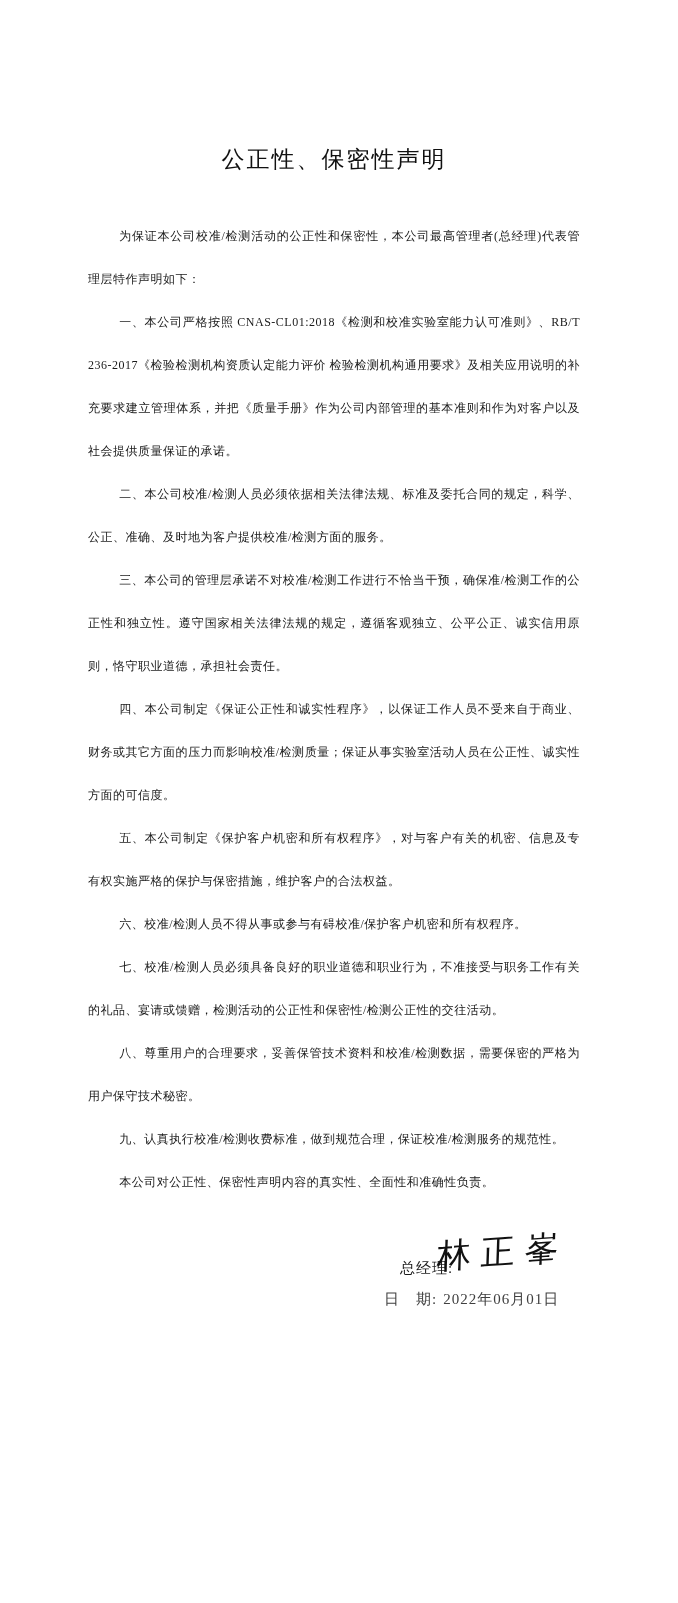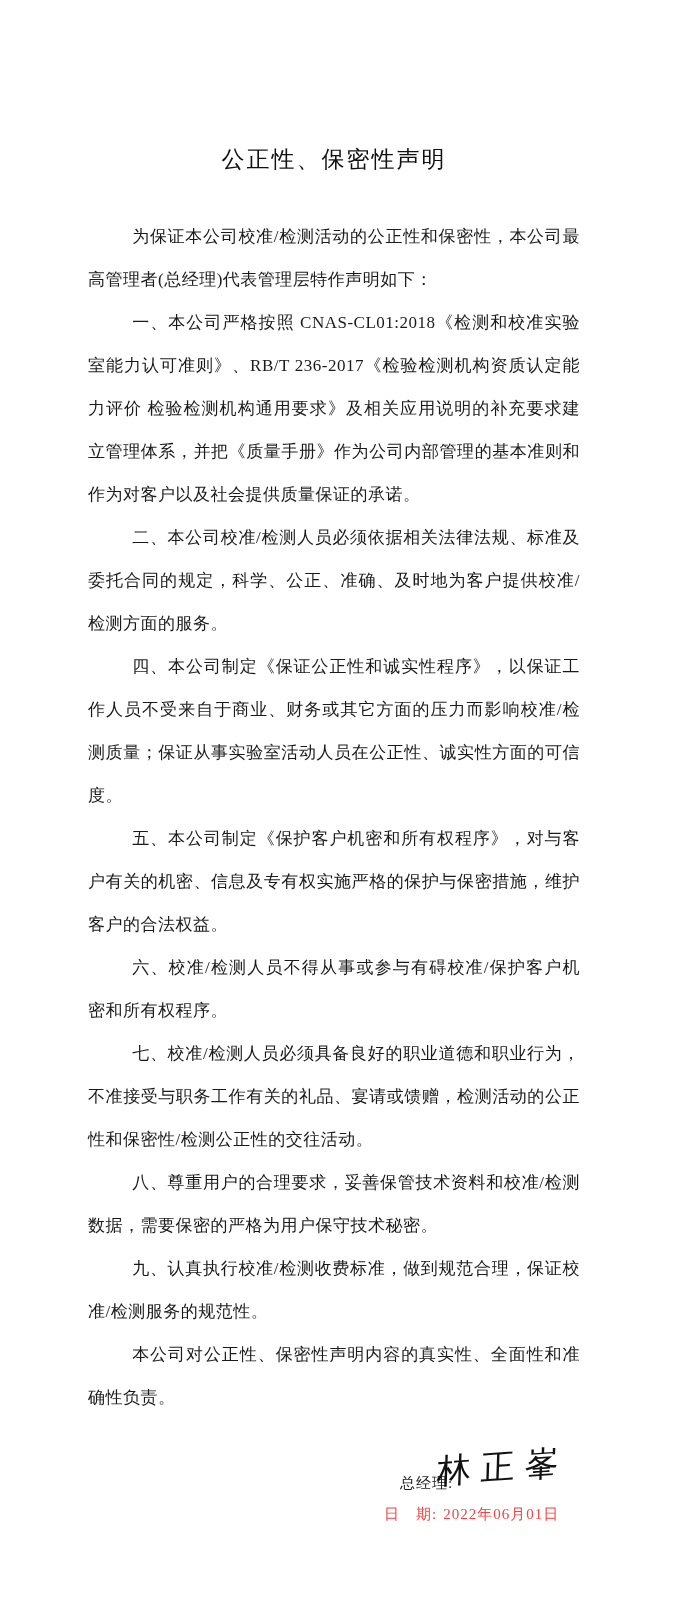"为保证本公司校准/检测活动的公正性和保密性，本公司最高管理者(总经理)代表管理层" .para { font-size: 17px -> 12px }
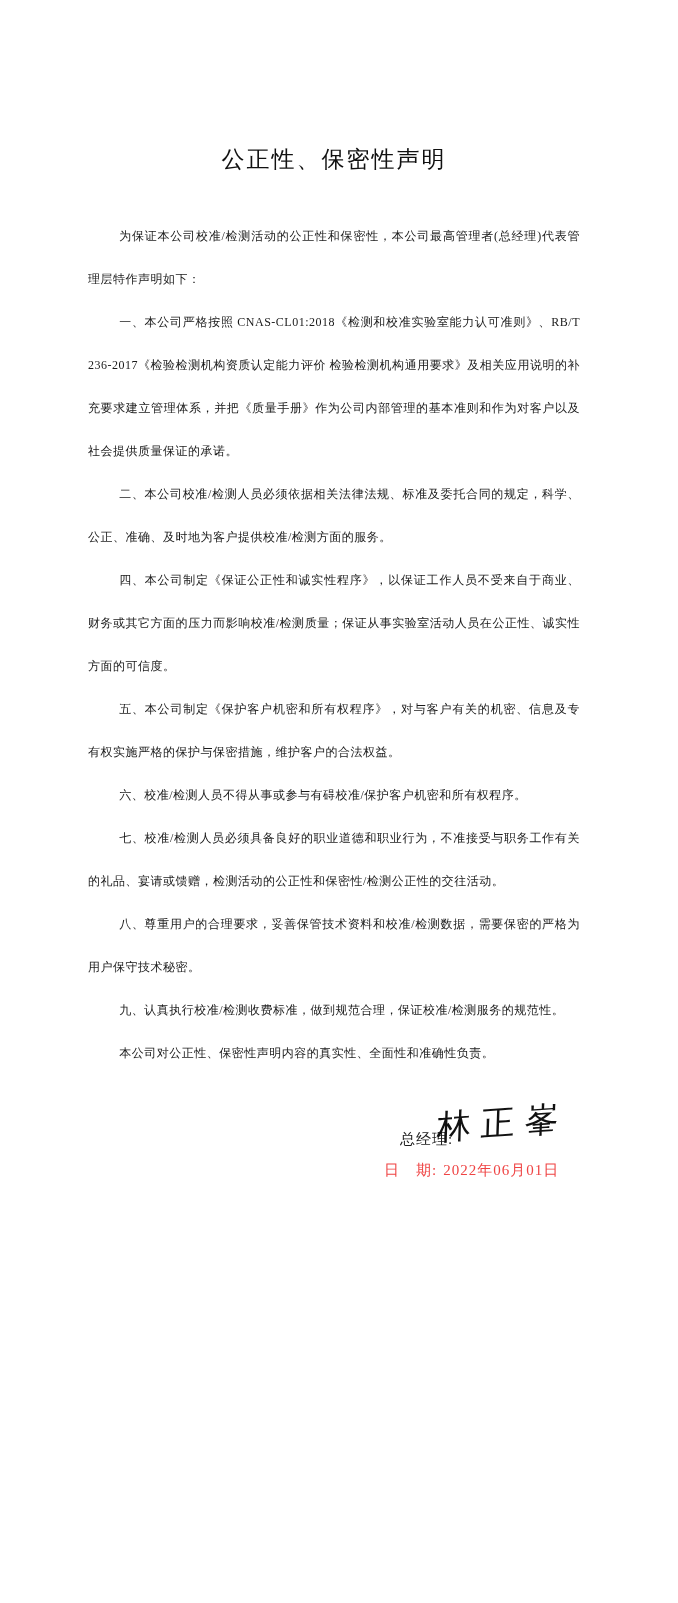"三、本公司的管理层承诺不对校准/检测工作进行不恰当干预，确保准/检测工作的公正性" p.para { html: none -> <p>三、本公司的管理层承诺不对校准/检测工作进行不恰当干预，确保准/检测工作的公正性和独立性。遵守国家相关法律法规的规定，遵循客观独立、公平公正、诚实信用原则，恪守职业道德，承担社会责任。</p> }
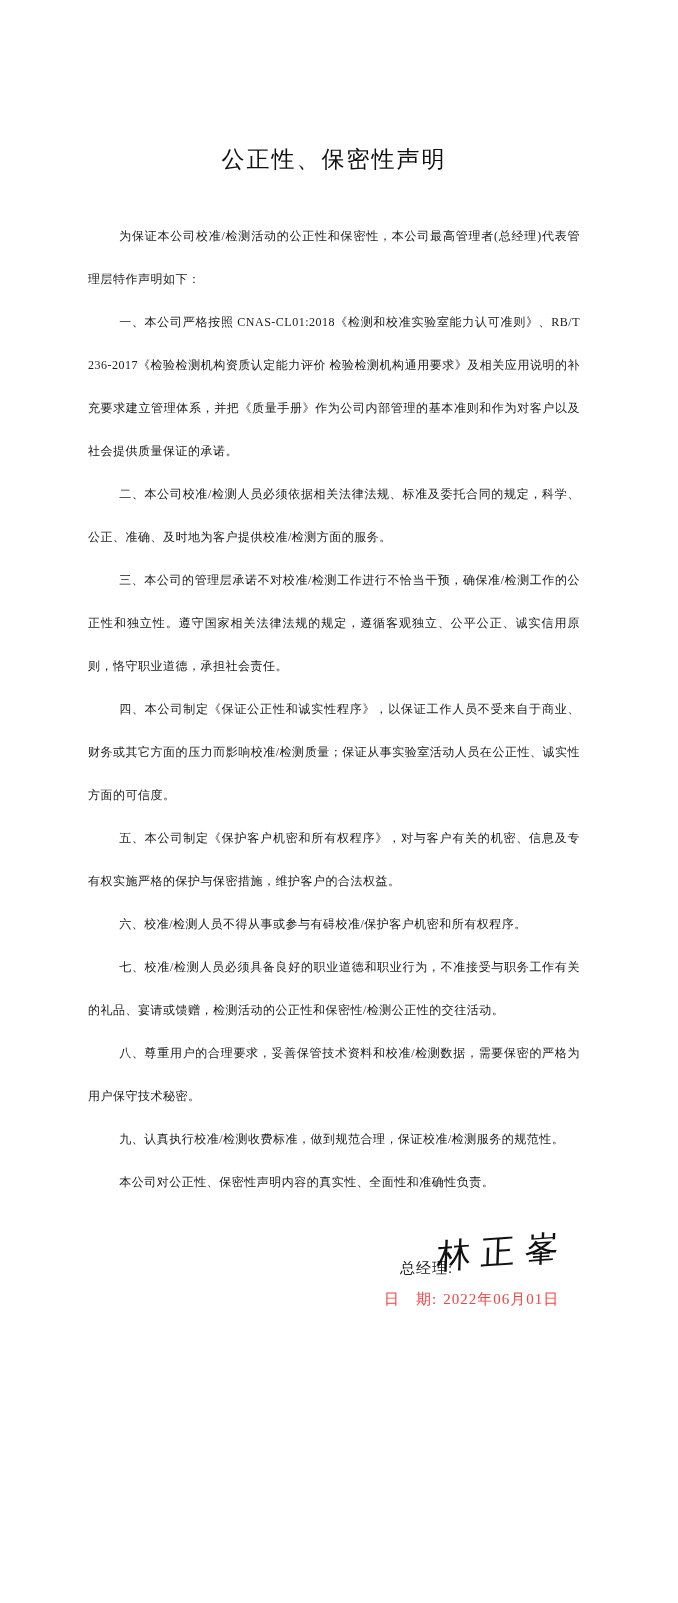"日 期: 2022年06月01日" .date-row { color: #ef4444 -> #404040 }
